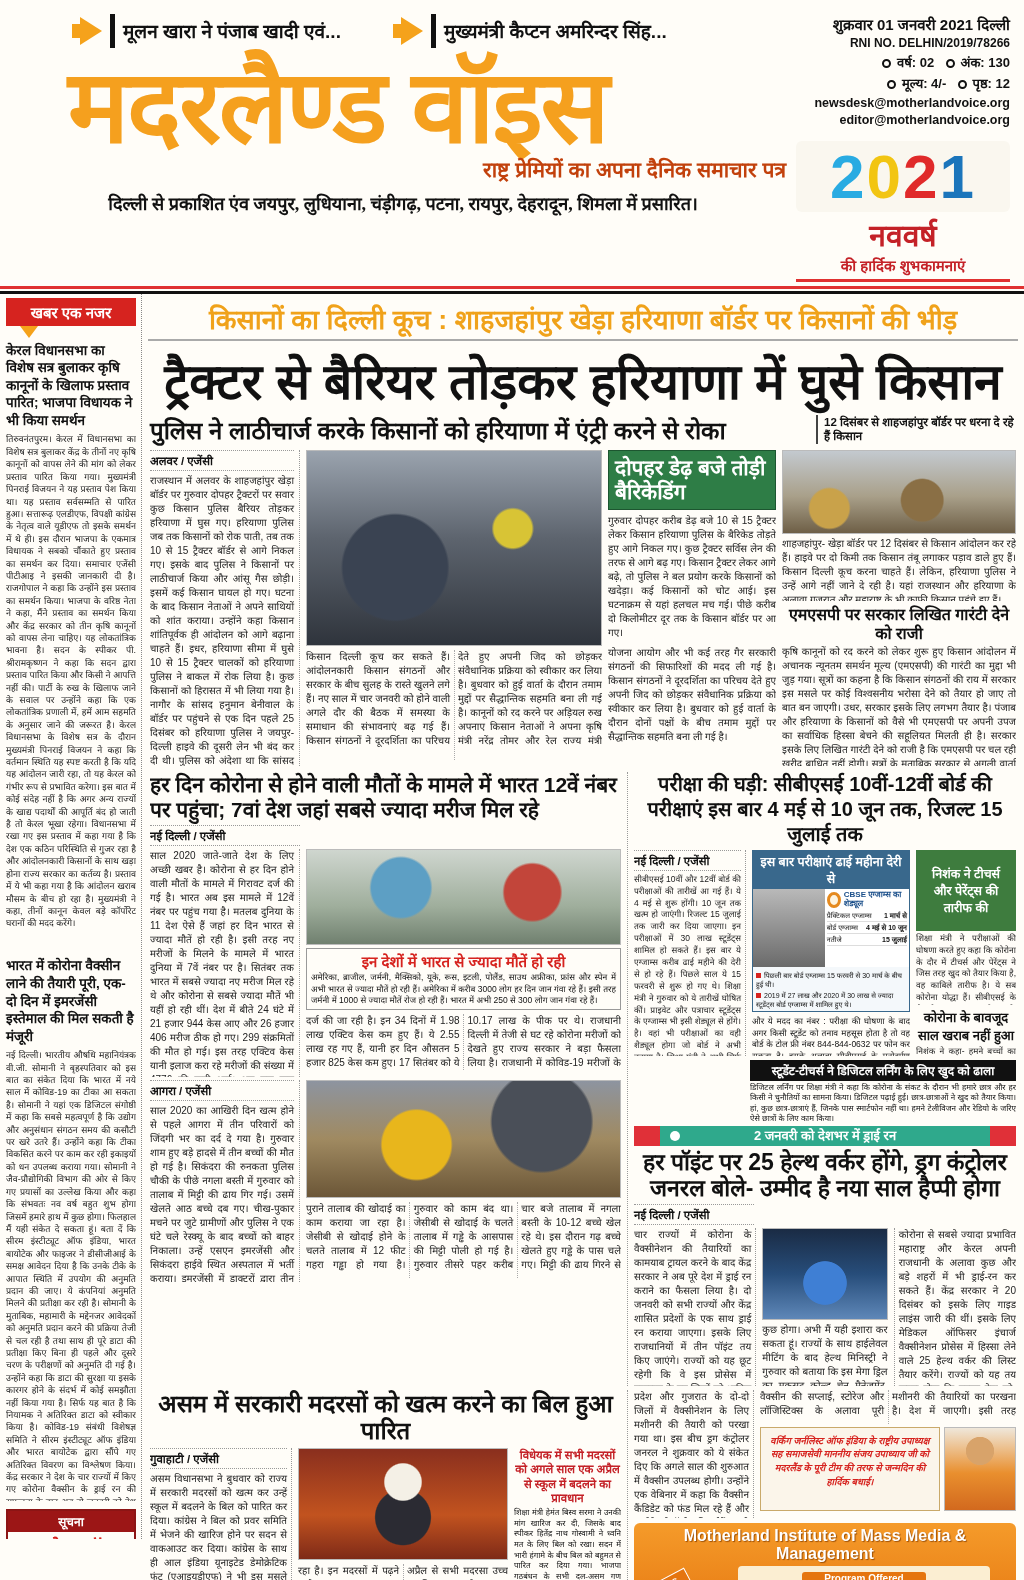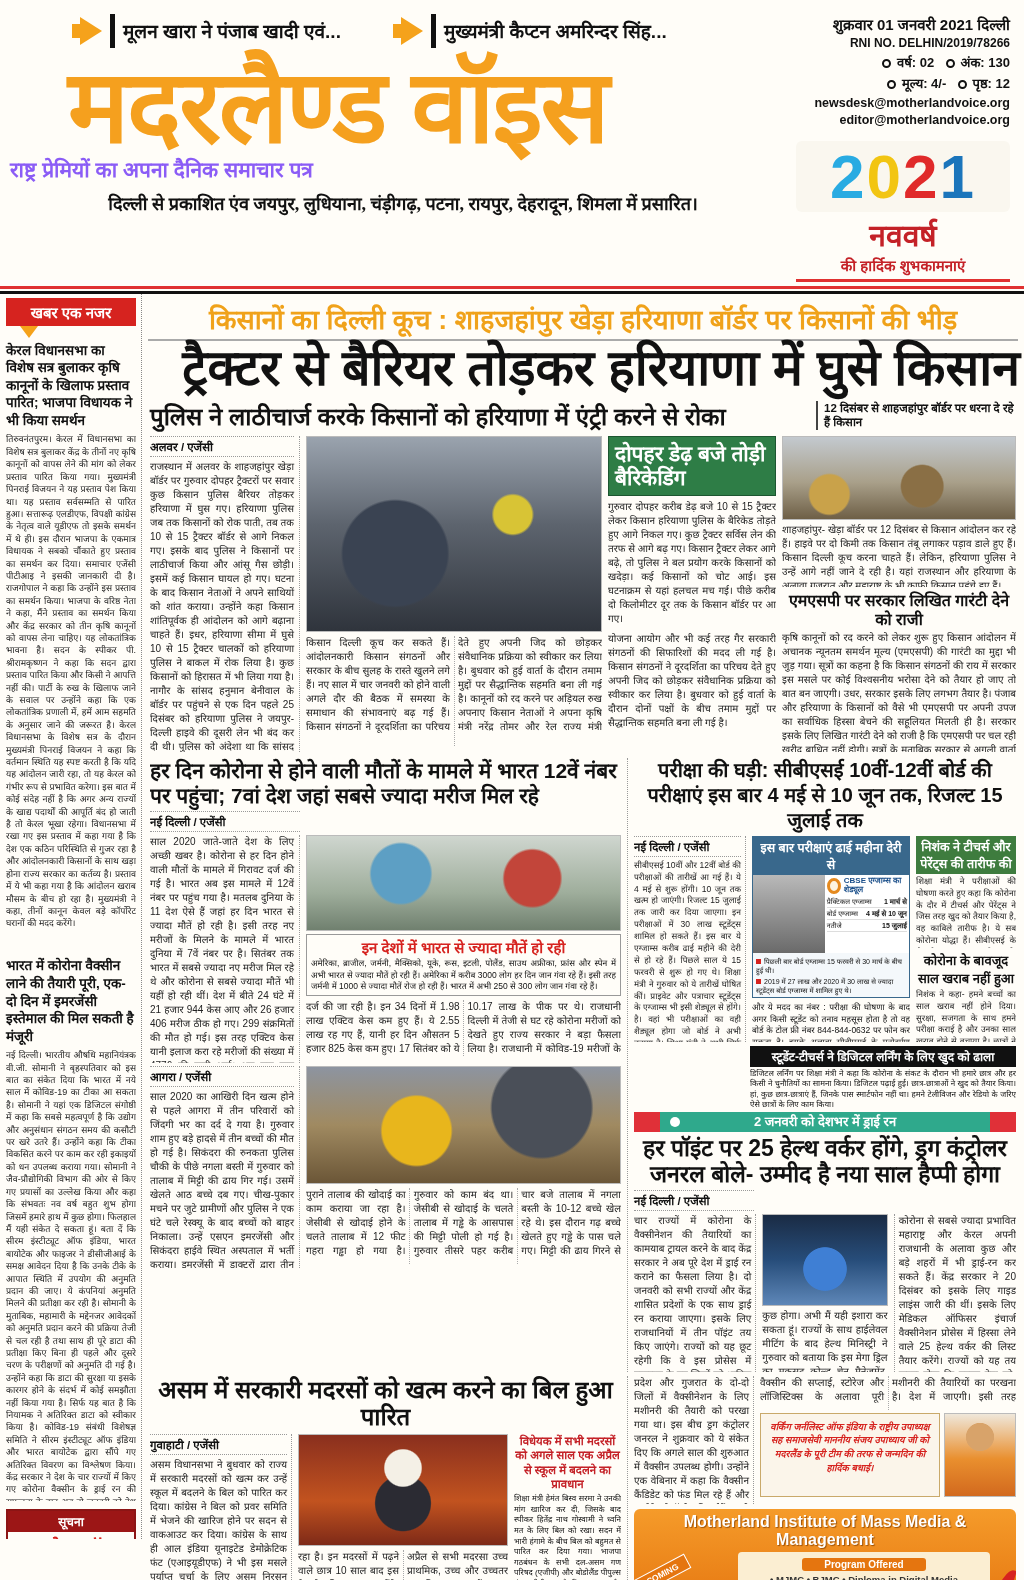"राष्ट्र प्रेमियों का अपना दैनिक" .tagline { color: #8b5cf6 -> #c2410c; text-align: none -> right }
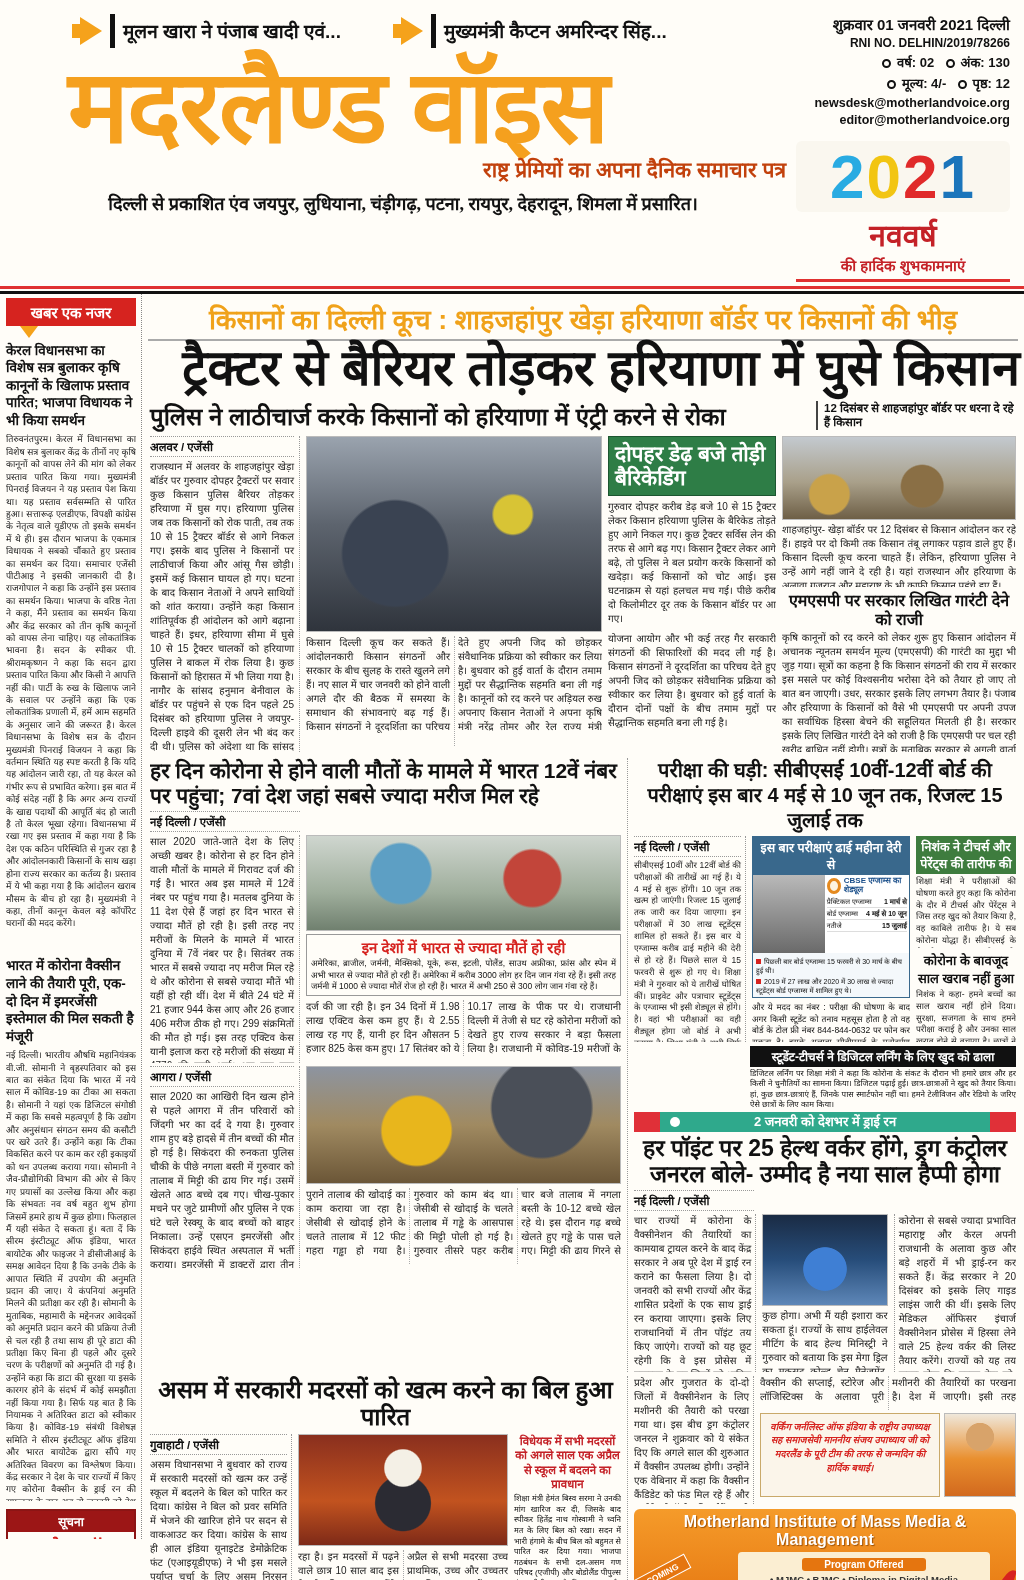"ट्रैक्टर से बैरियर तोड़कर हरियाणा" .lead-head { padding: 0 4px 2px -> 14px 4px 2px; text-align: right -> center }
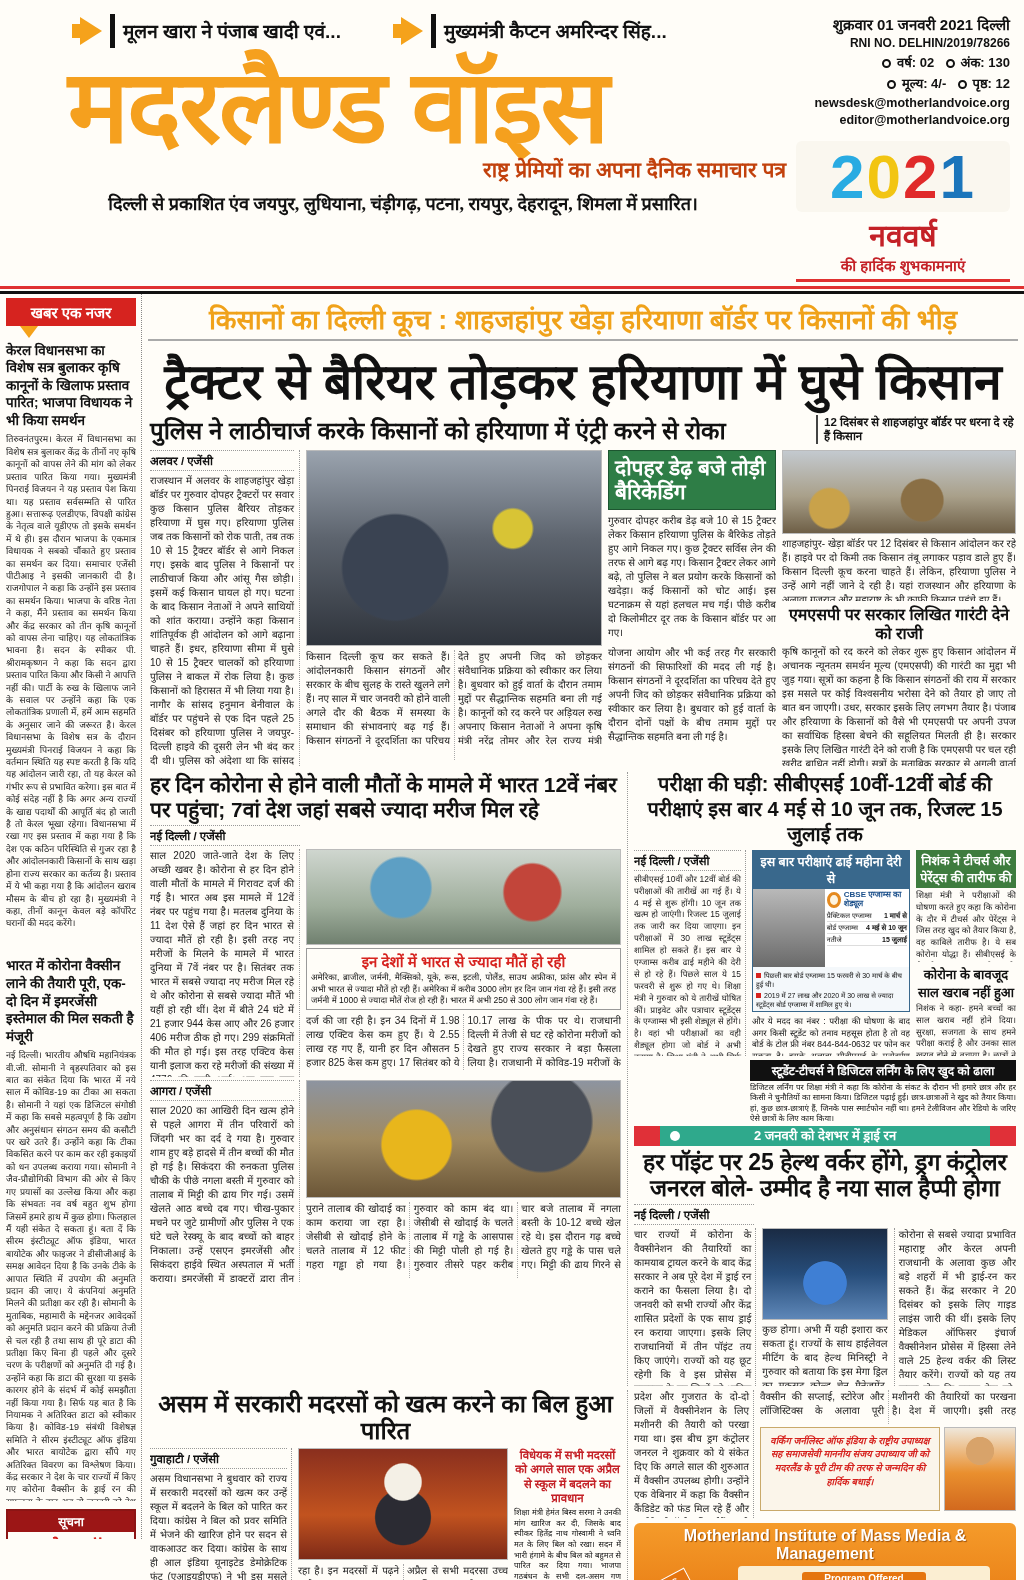"निशंक ने टीचर्स और पेरेंट्स" .greenbar { padding: 2px -> 15px }
